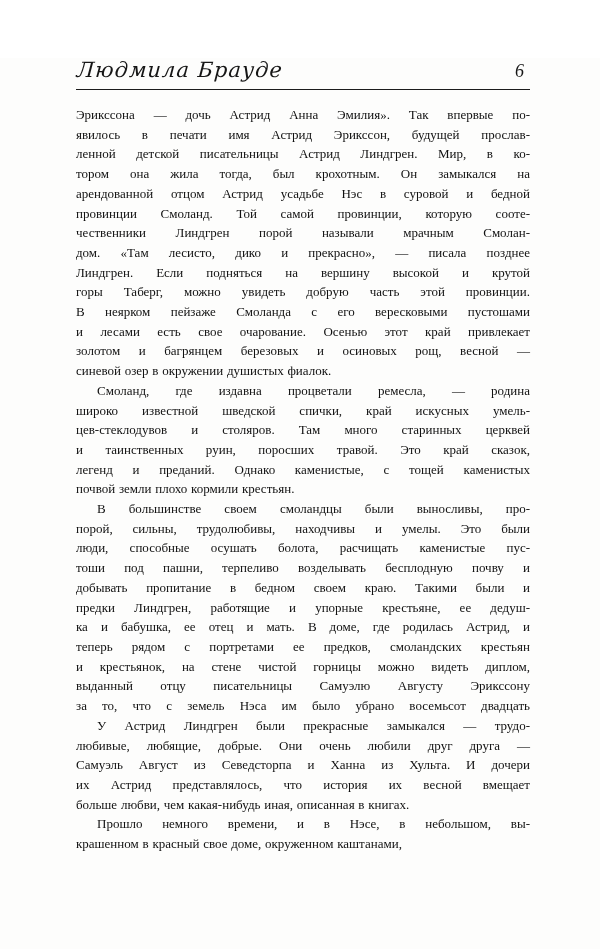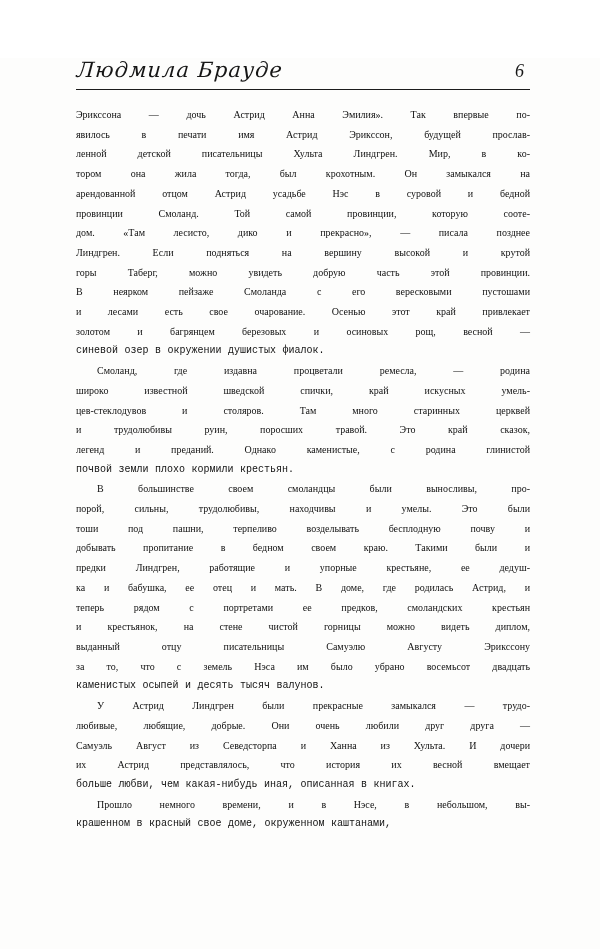"Эрикссона — дочь Астрид Анна" .text-block { font-size: 10px -> 13px }
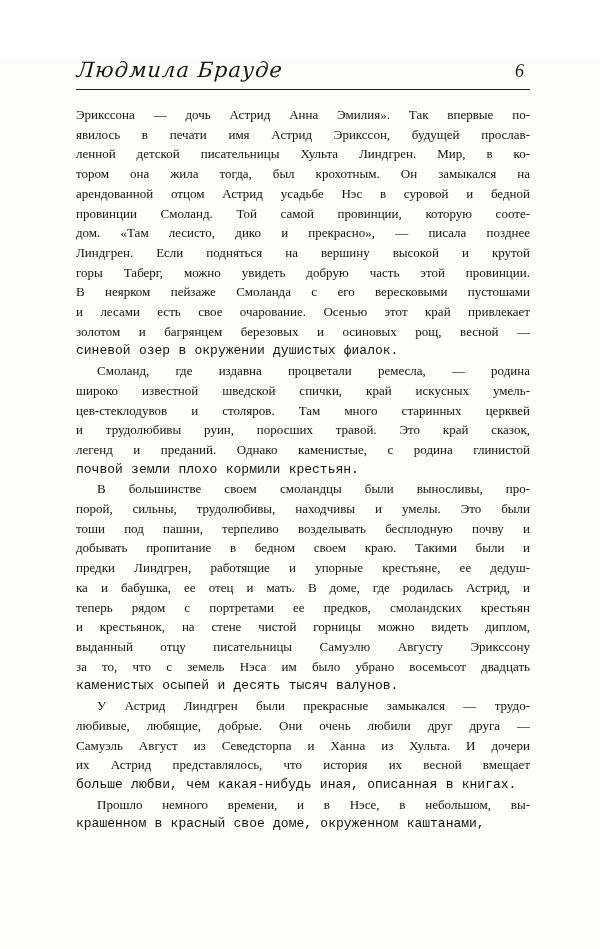"ленной детской писательницы Хульта" div.line { text: Хульта -> Астрид }
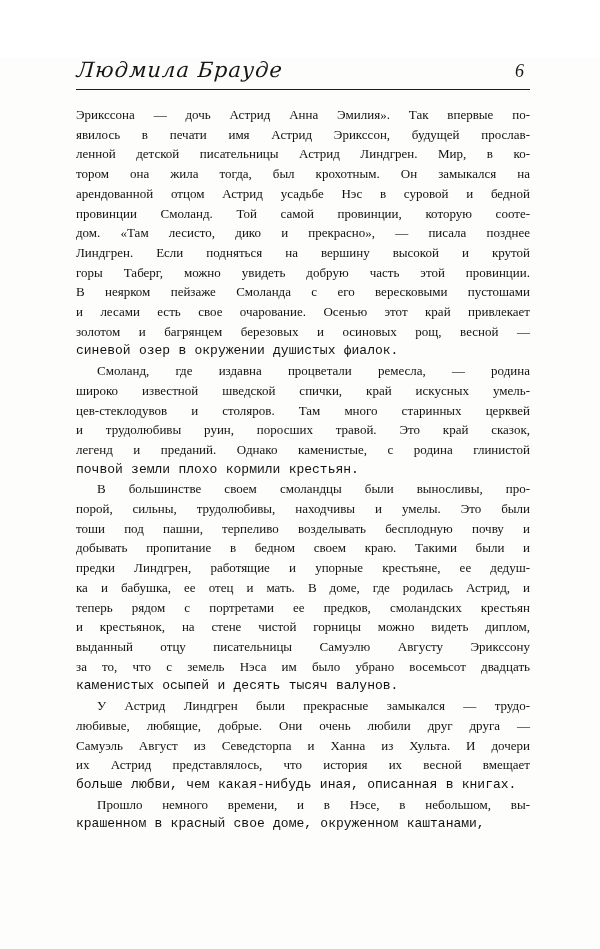"чественники Линдгрен порой называли" div.line { html: none -> <div>чественники Линдгрен порой называли мрачным Смолан-</div> }
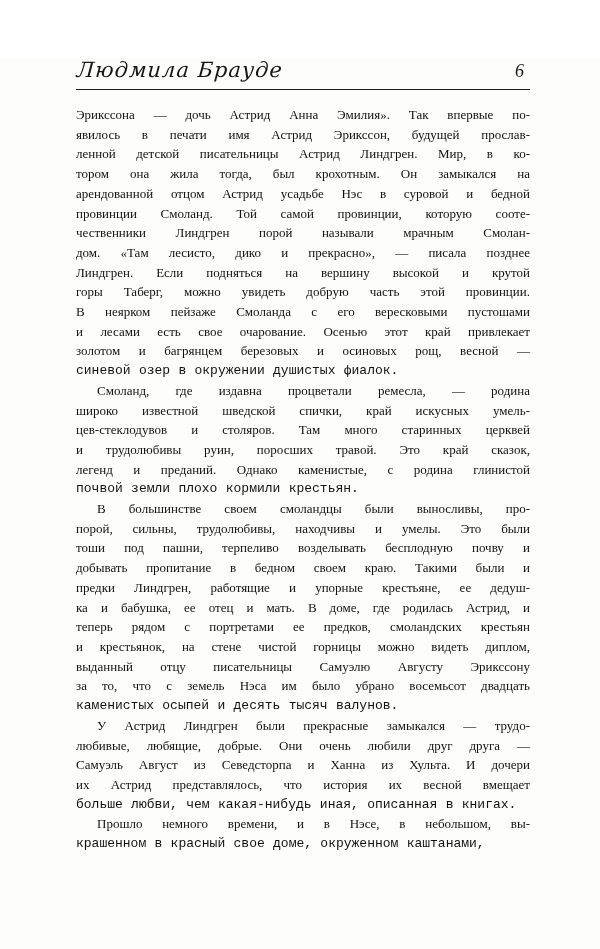"синевой озер в окружении душистых" .line.last { font-family: Liberation Mono, monospace -> none }
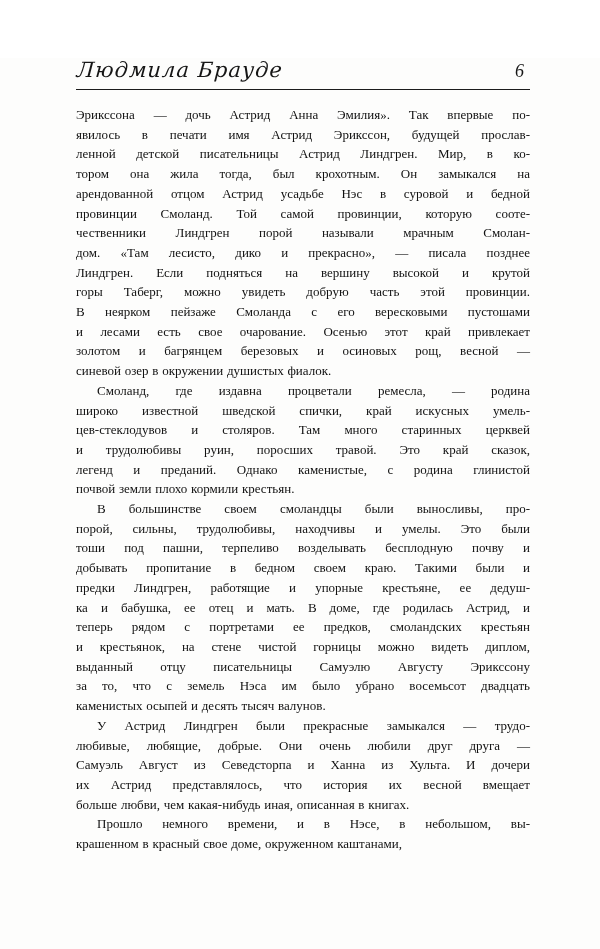"и трудолюбивы руин, поросших травой." div.line { text: трудолюбивы -> таинственных }
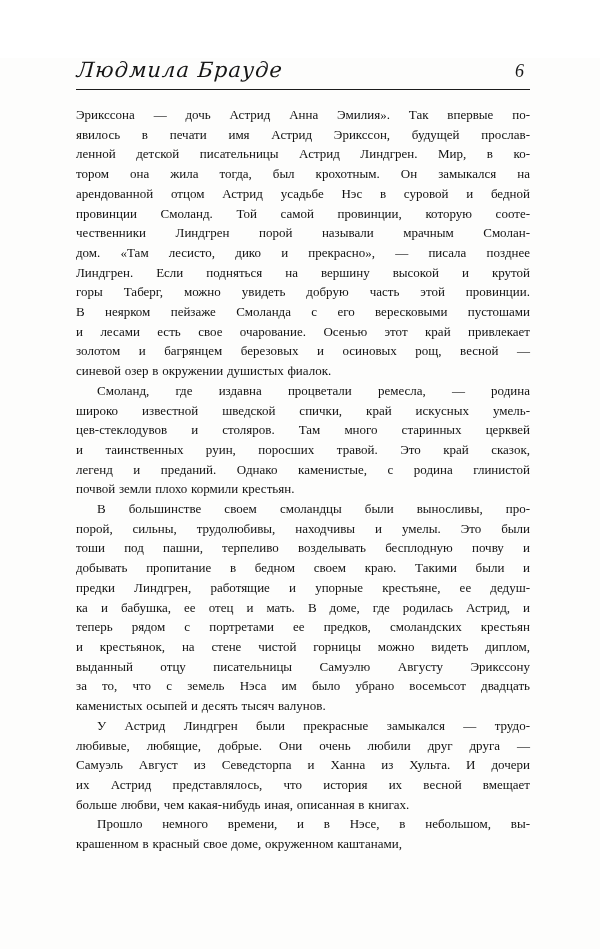"легенд и преданий. Однако каменистые," div.line { text: родина глинистой -> тощей каменистых }
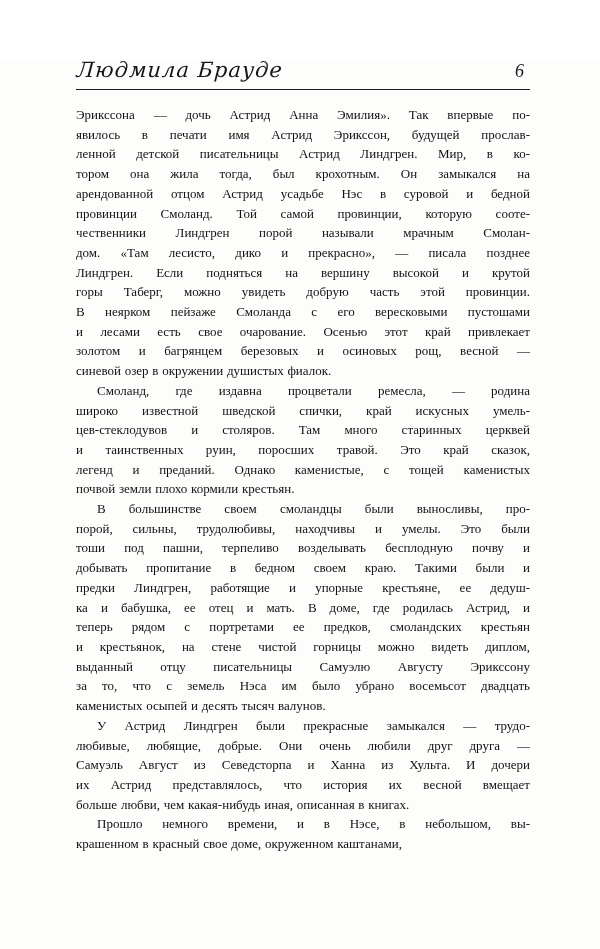"люди, способные осушать болота," div.line { html: none -> <div>люди, способные осушать болота, расчищать каменистые пус-</div> }
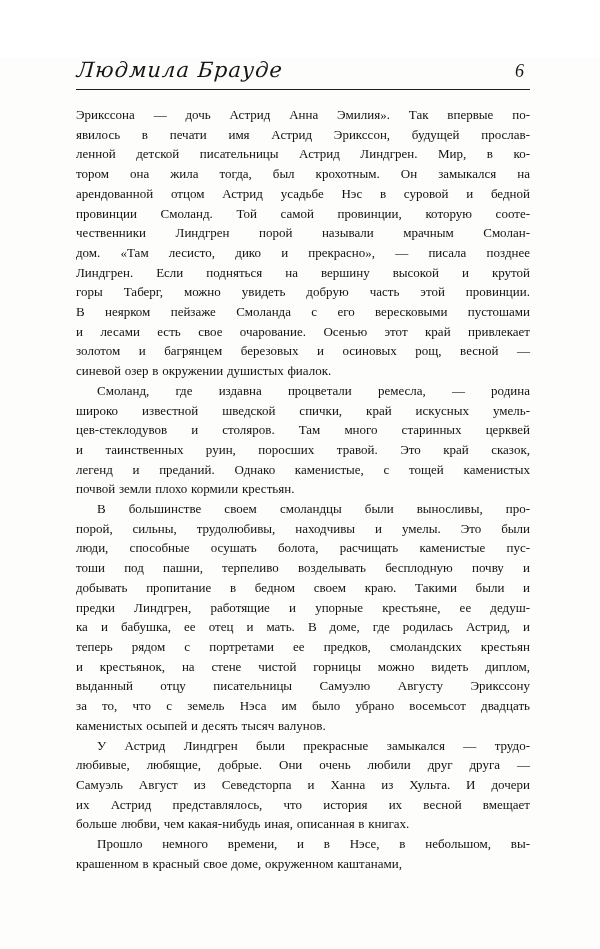"каменистых осыпей и десять тысяч" div.line { html: <div>каменистых осыпей и десять тысяч валунов.</div> -> none }
